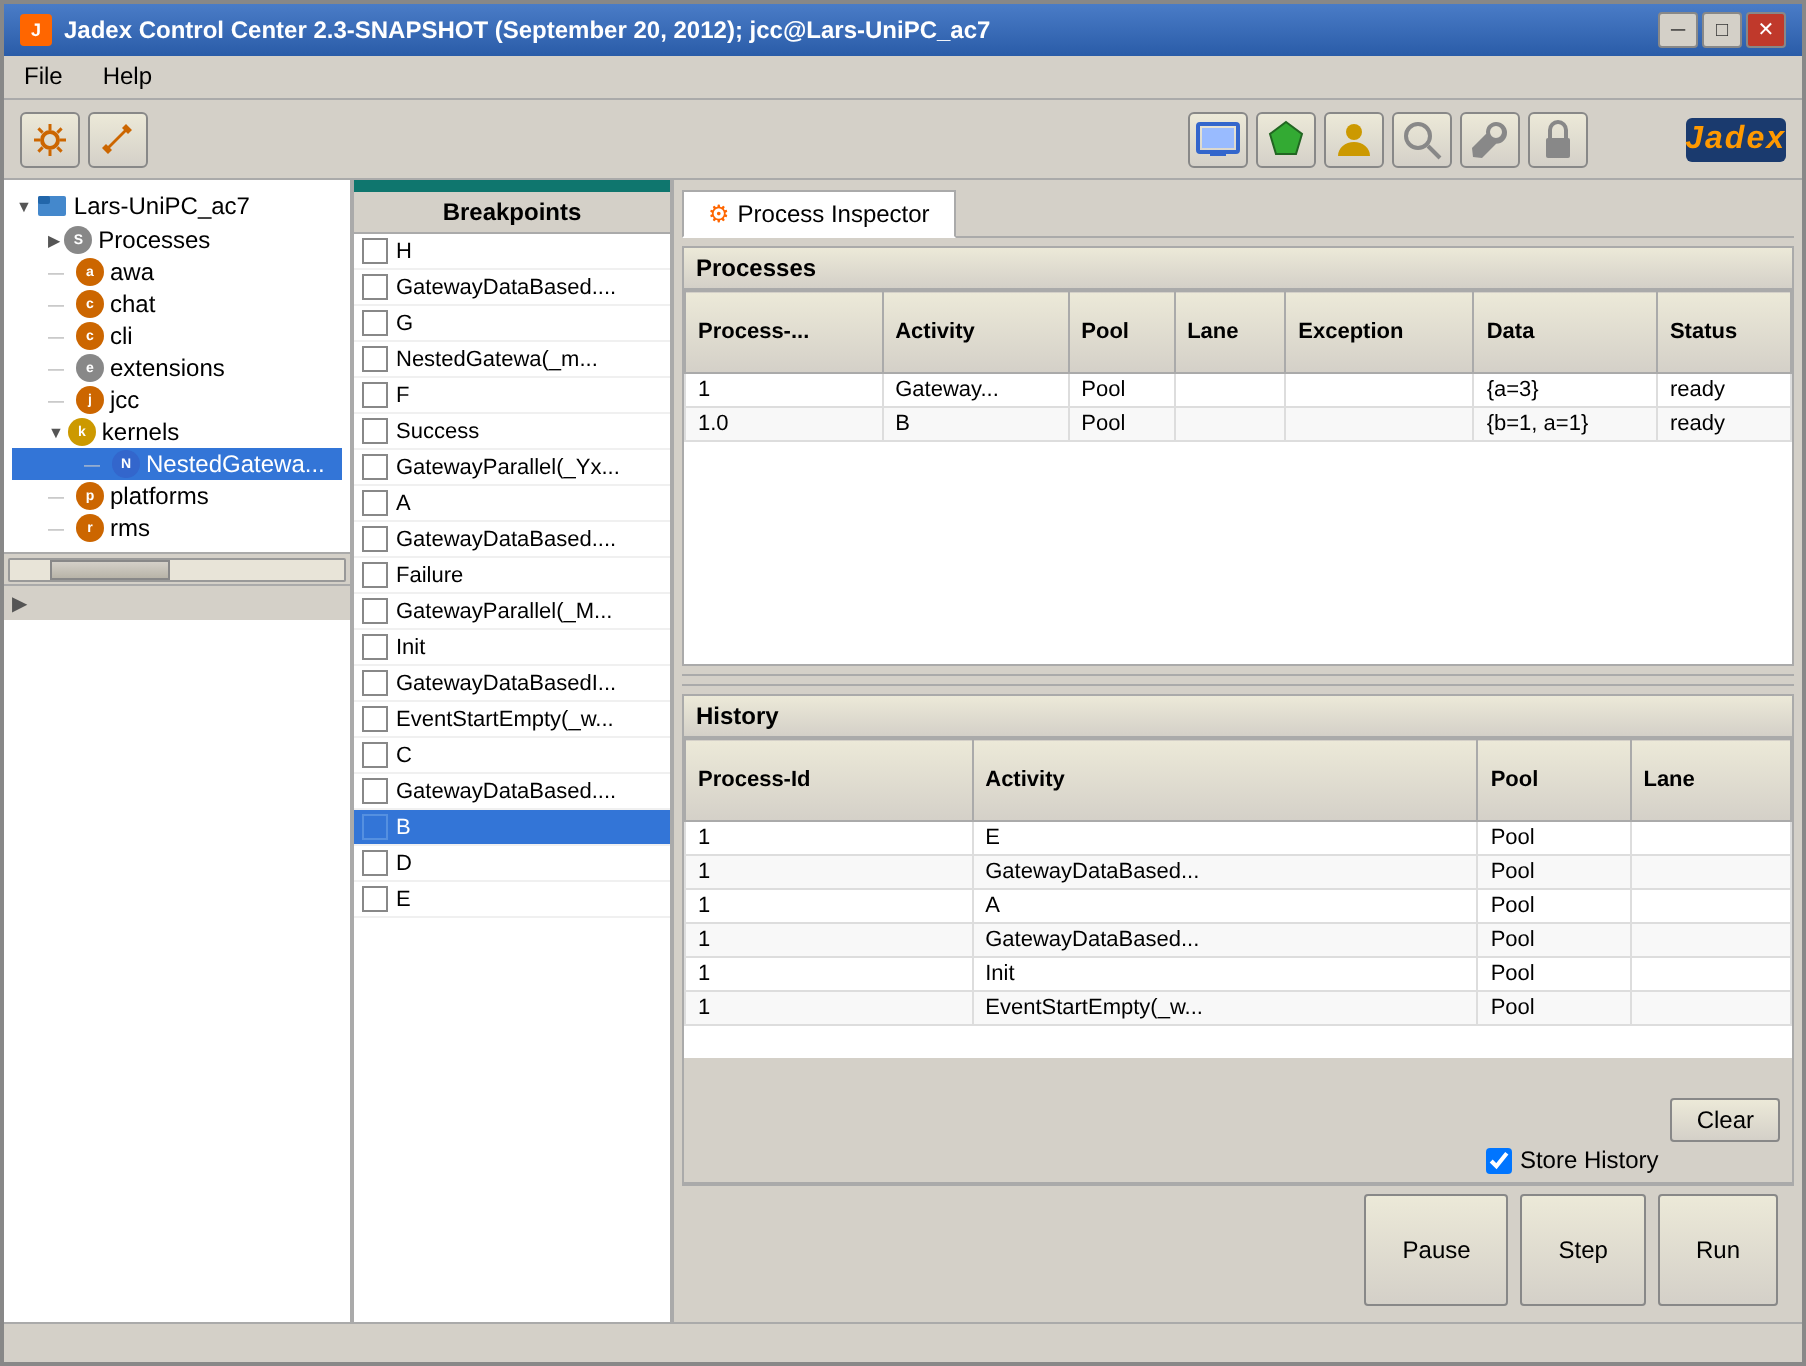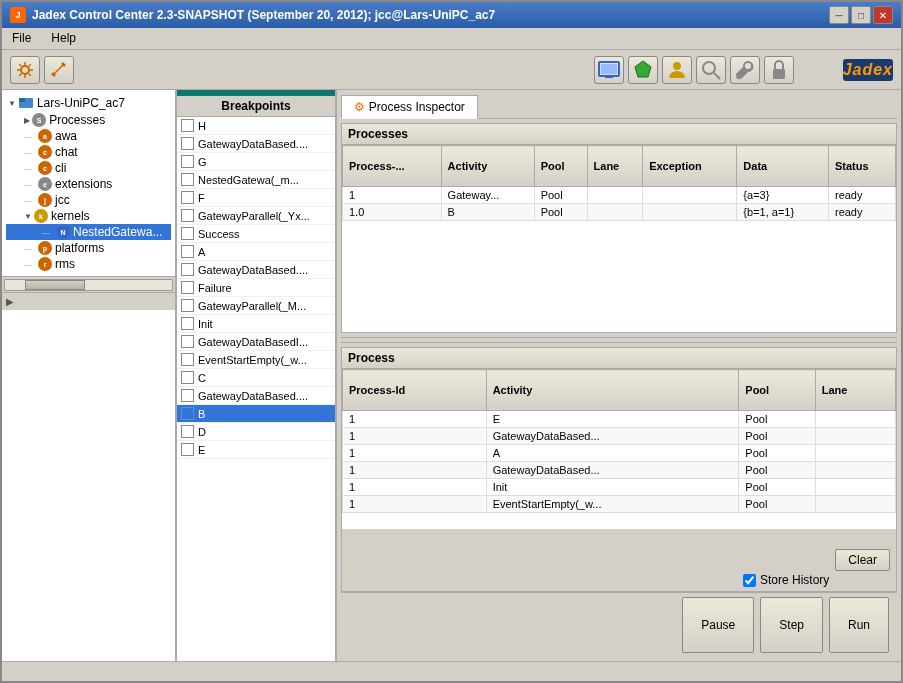"GatewayParallel(_Yx..." div.bp-item { order: before "Success" -> after "Success" }
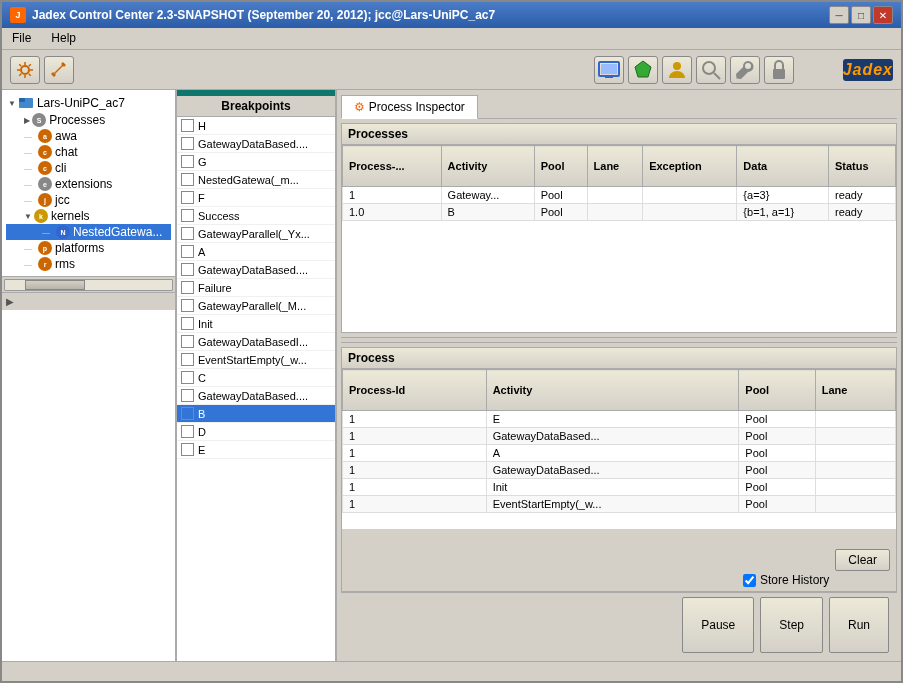"Process" div.panel-header { text: Process -> History }
